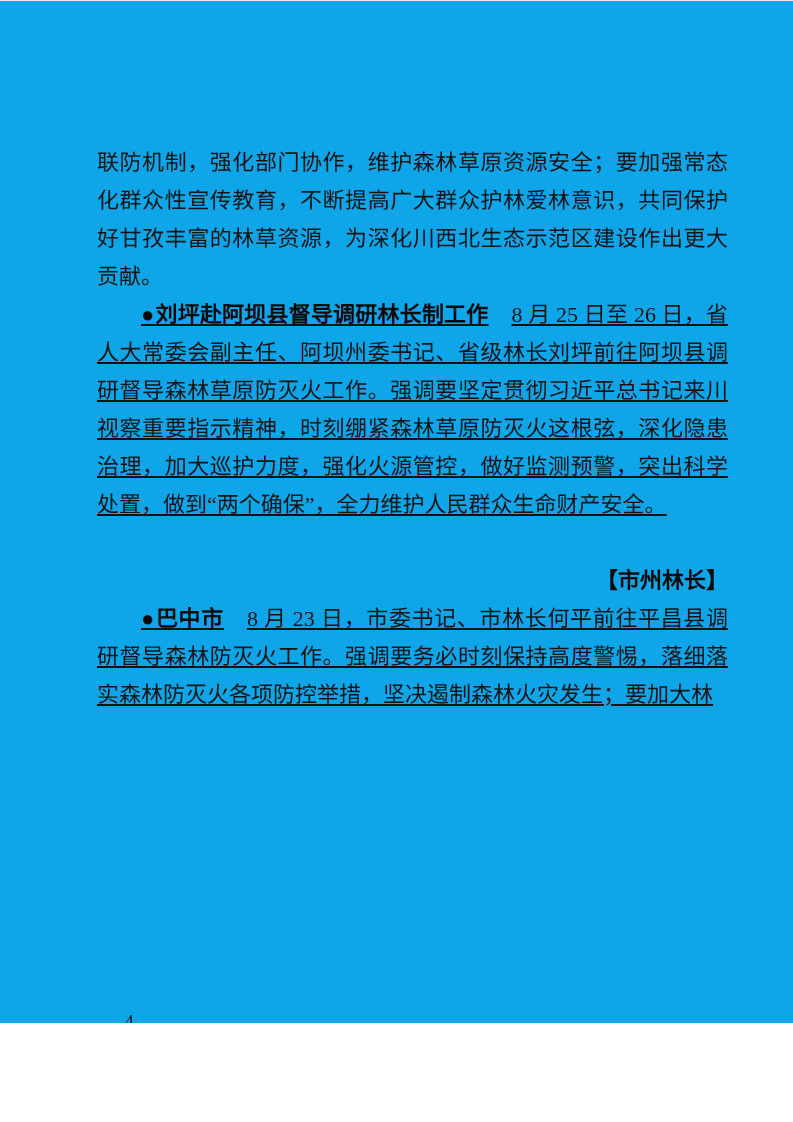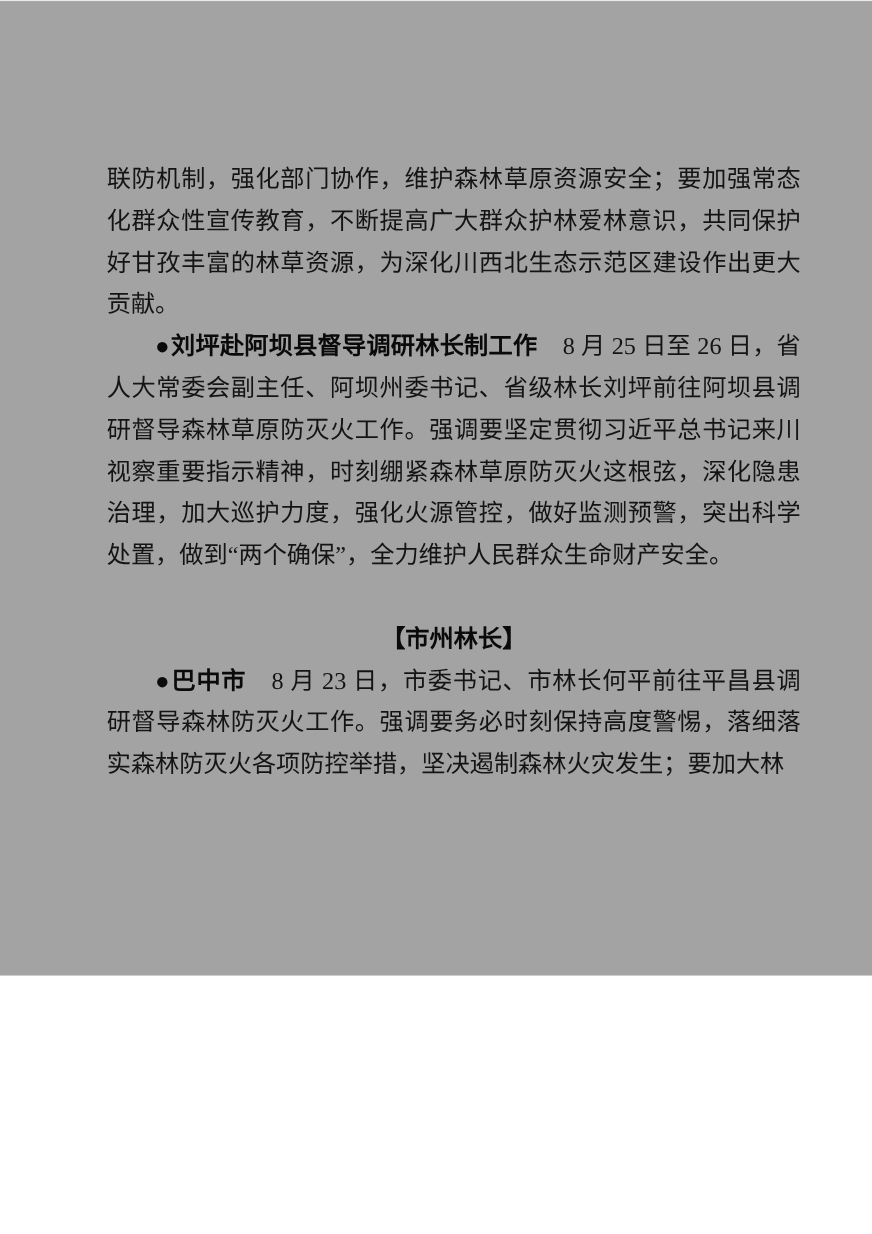"联防机制，强化部门协作，维护森林草原资源安全；要加强常态化群众性宣传教育，不断提" .page { background: #a3a3a3 -> #0ea5e9; height: 887px -> 1023px }
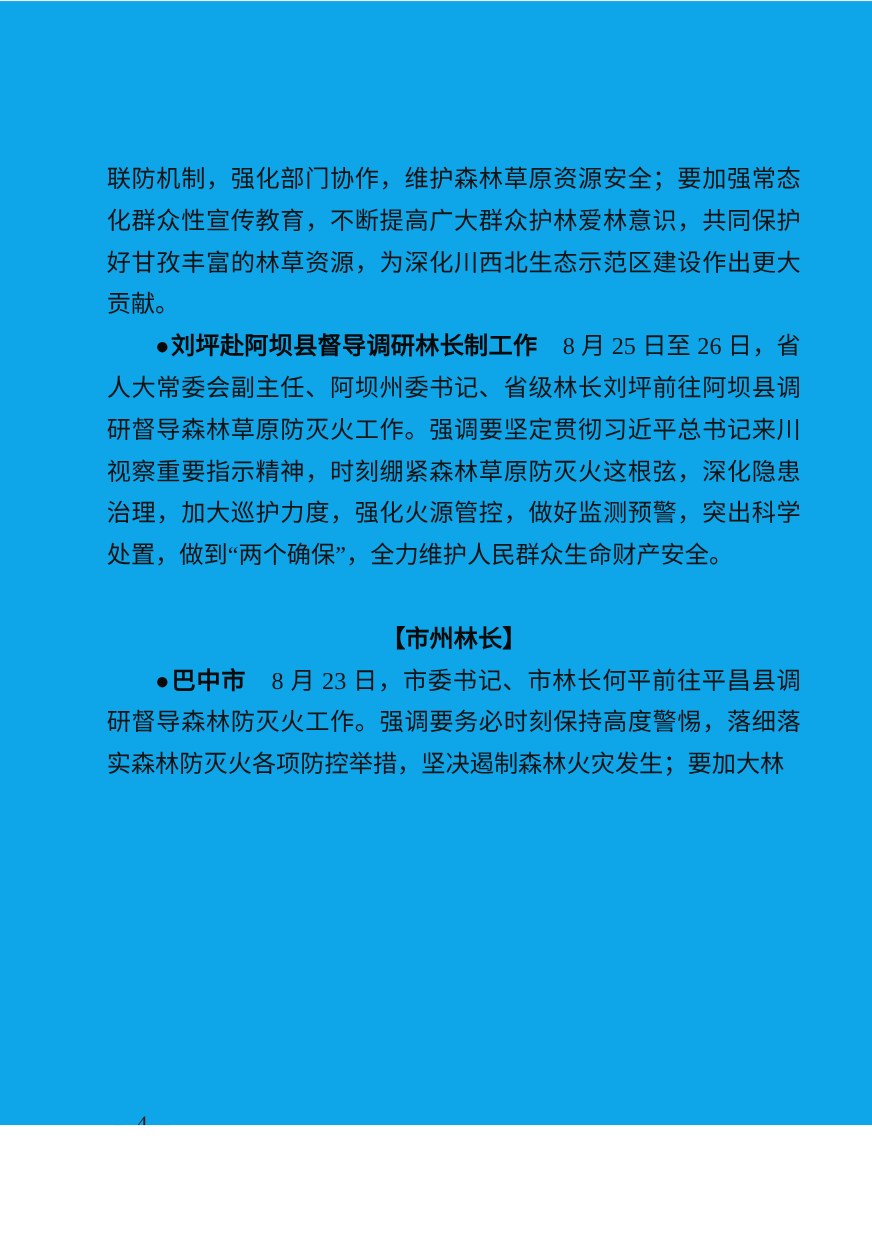"●刘坪赴阿坝县督导调研林长制工作 8 月 25 日至" .bullet-par { text-decoration: none -> underline }
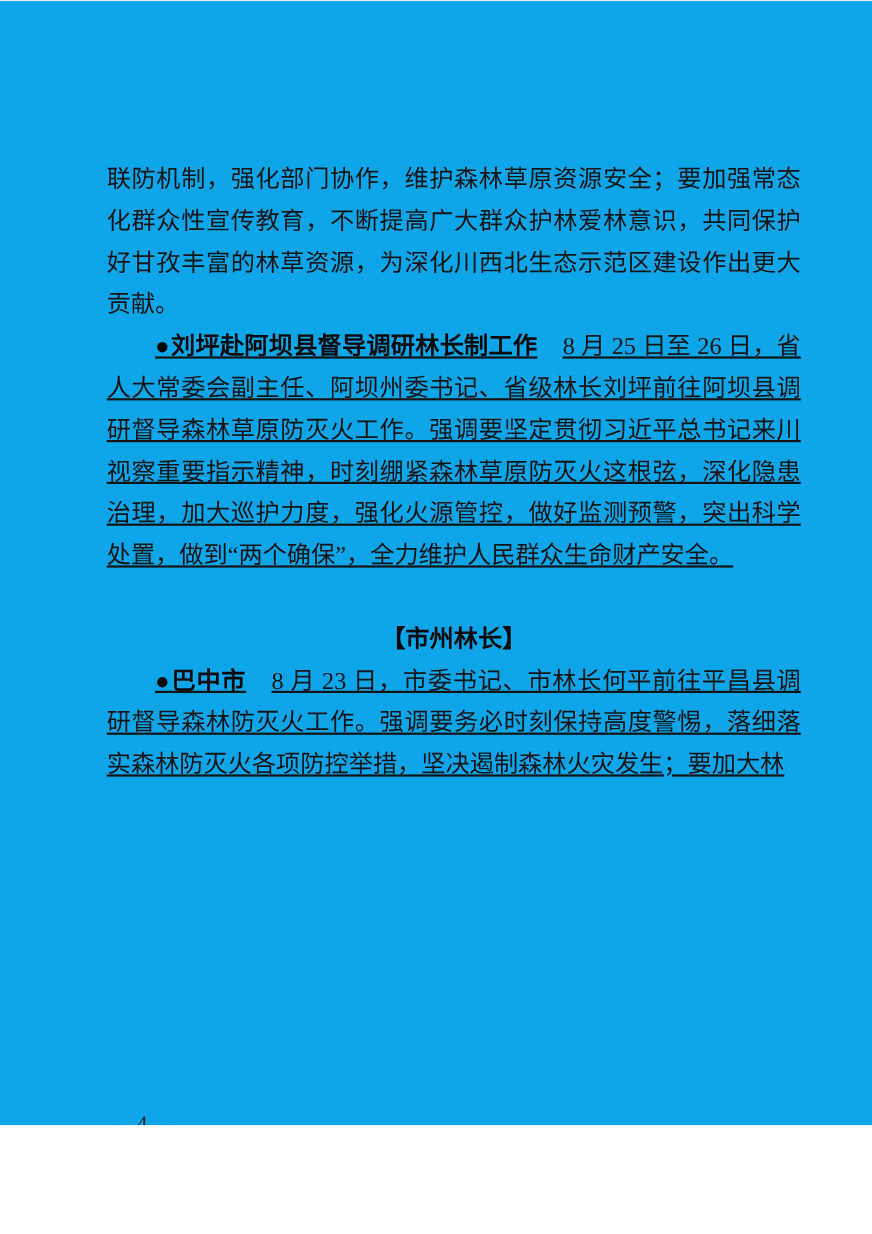"【市州林长】" .section-heading { text-align: center -> right }
